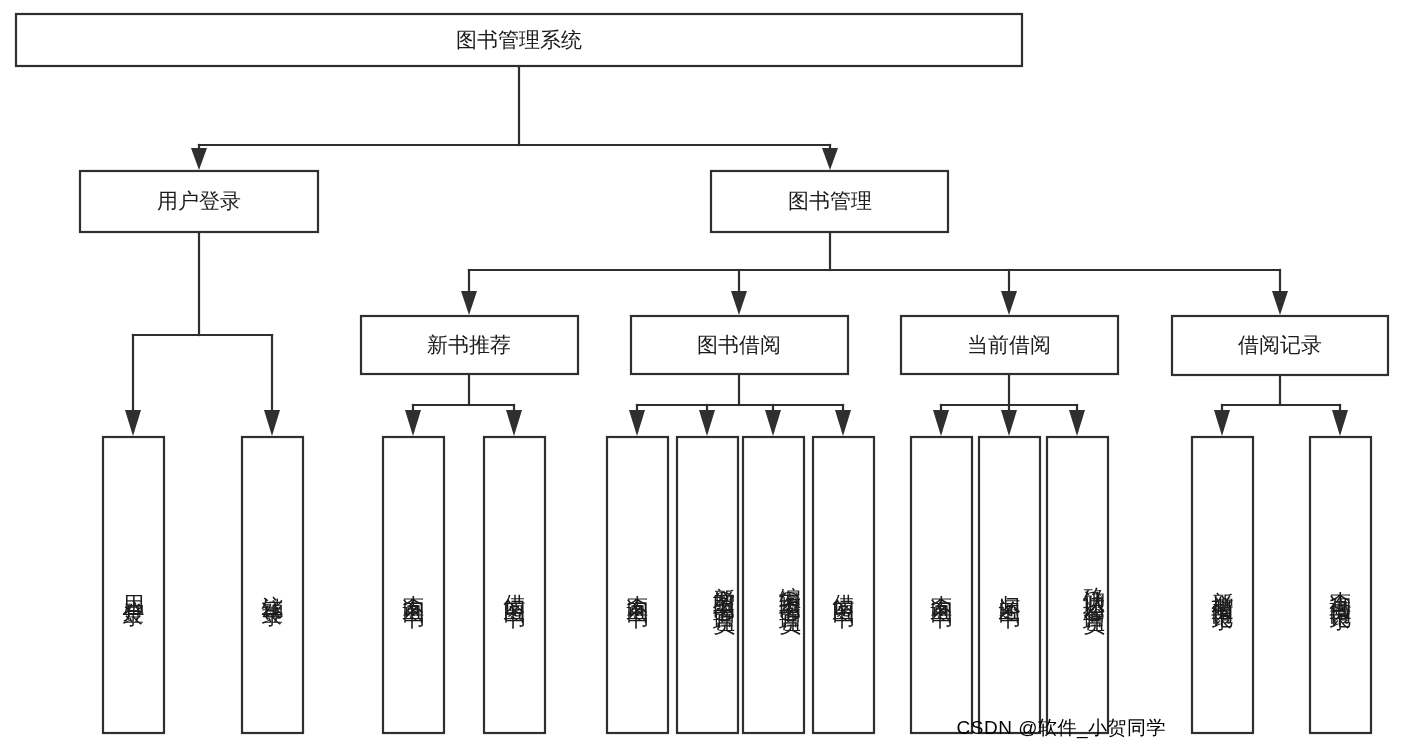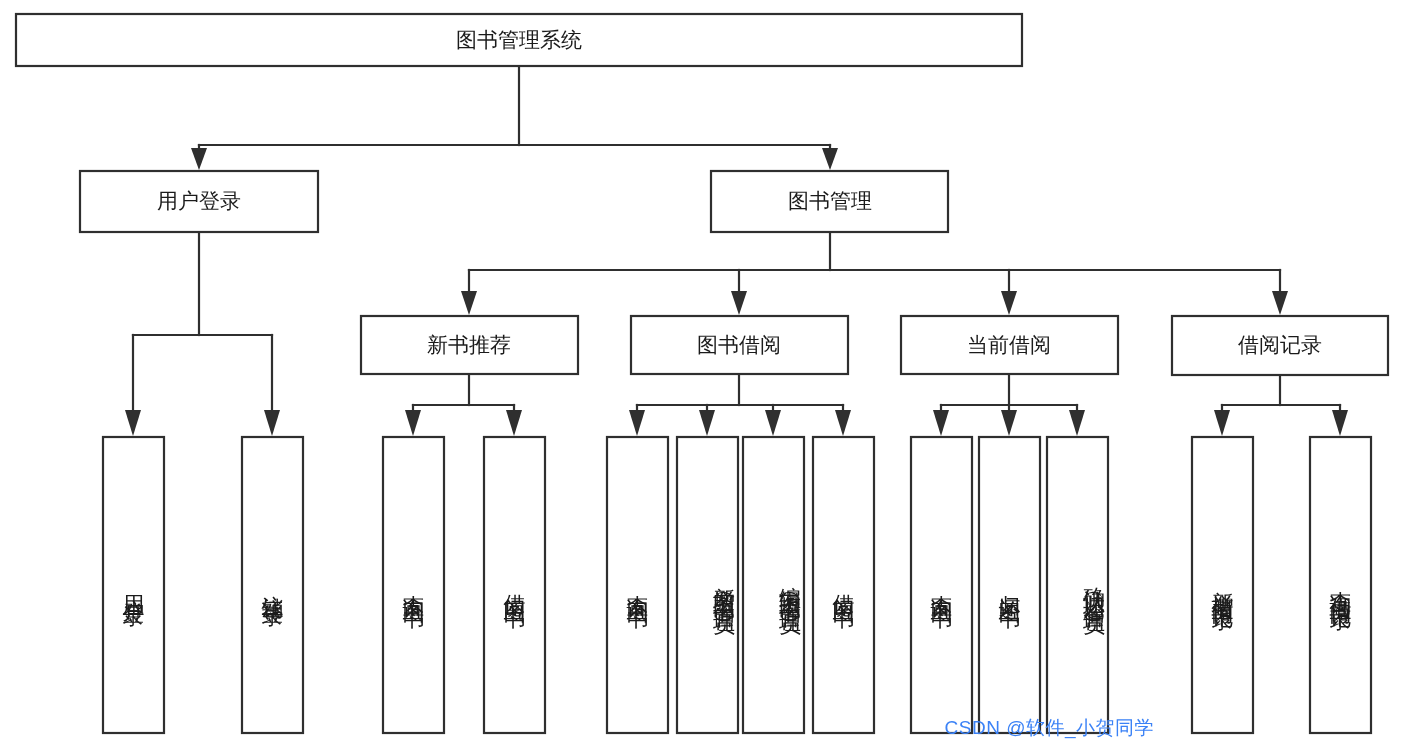"CSDN @软件_小贺同学" .watermark { color: #3b82f6 -> #000000; right: 16px -> 4px }
